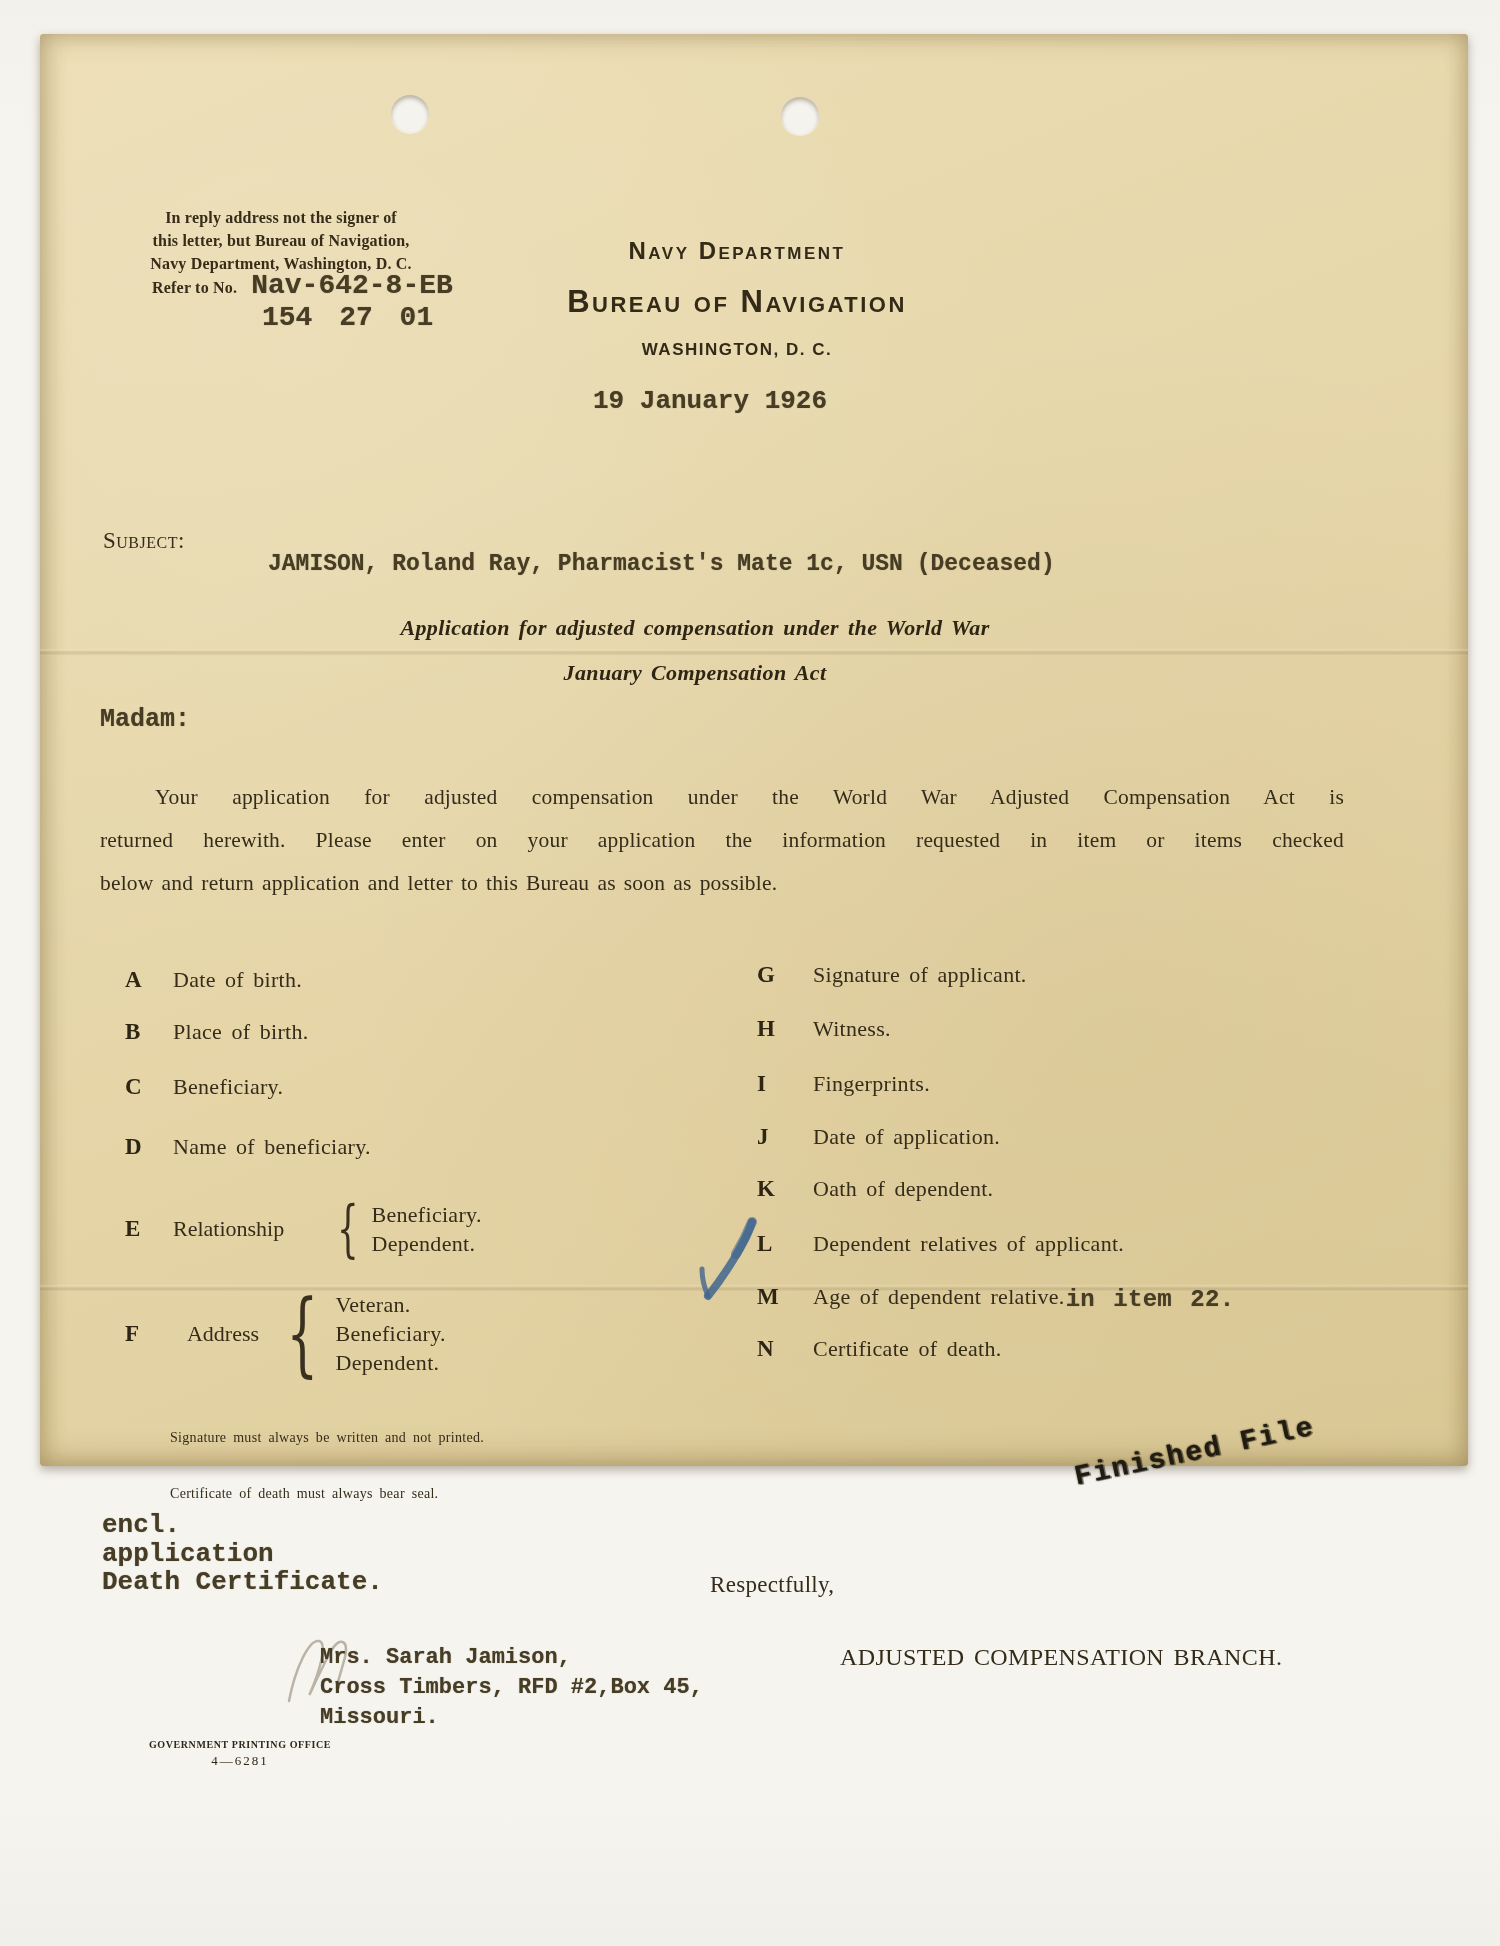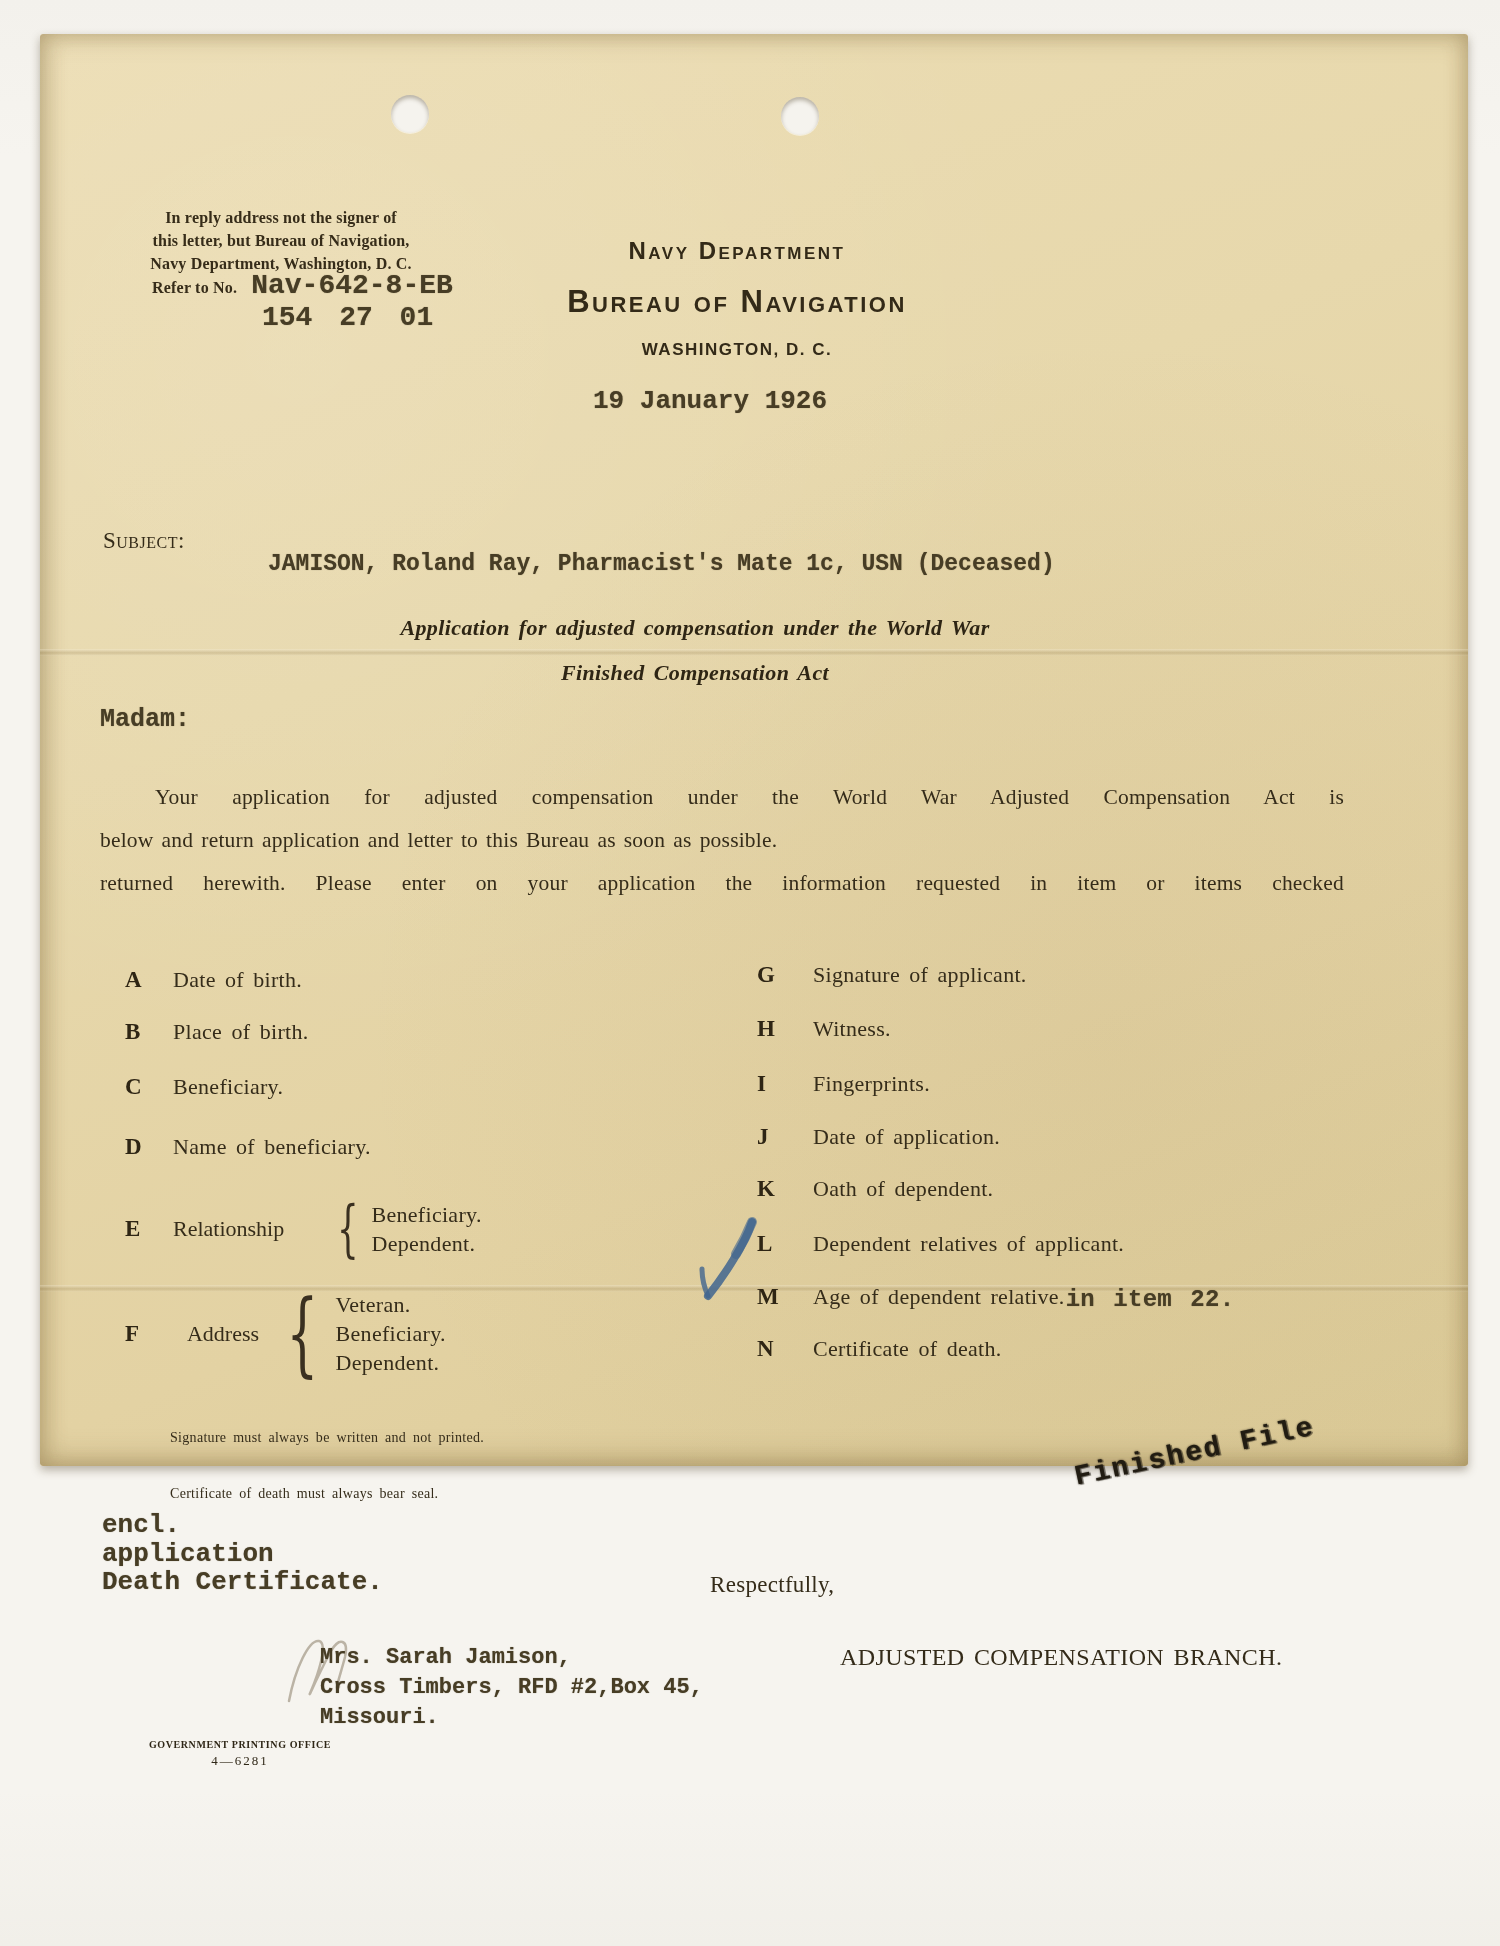"Finished Compensation Act" div.title-line { text: Finished -> January }
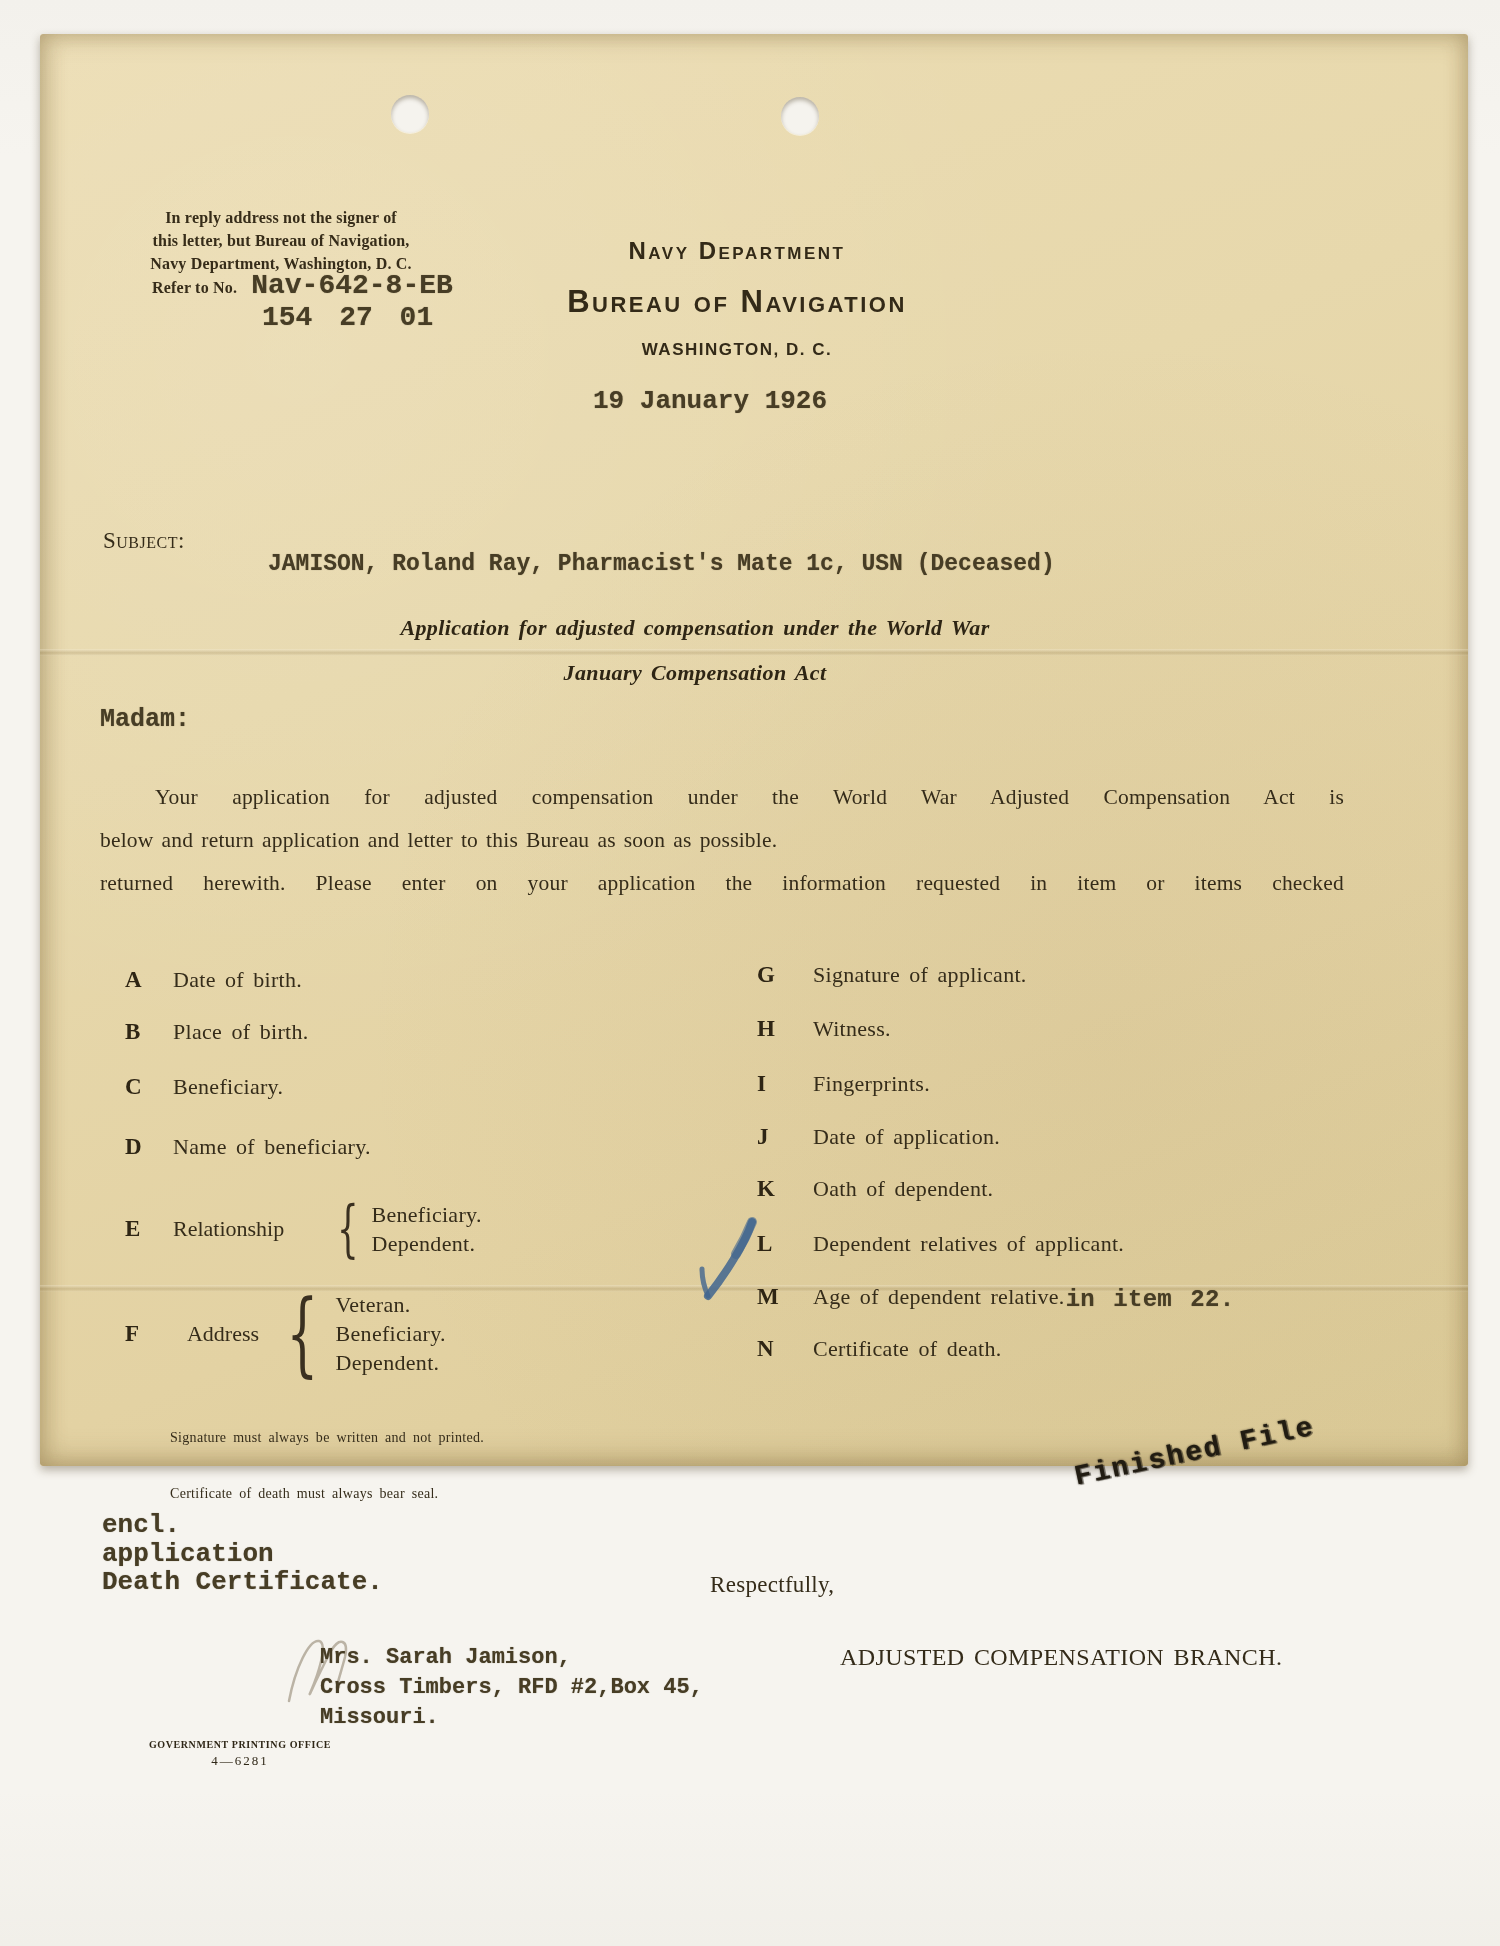"below and return application and" div.para-line { order: before "returned herewith. Please enter on" -> after "returned herewith. Please enter on" }
